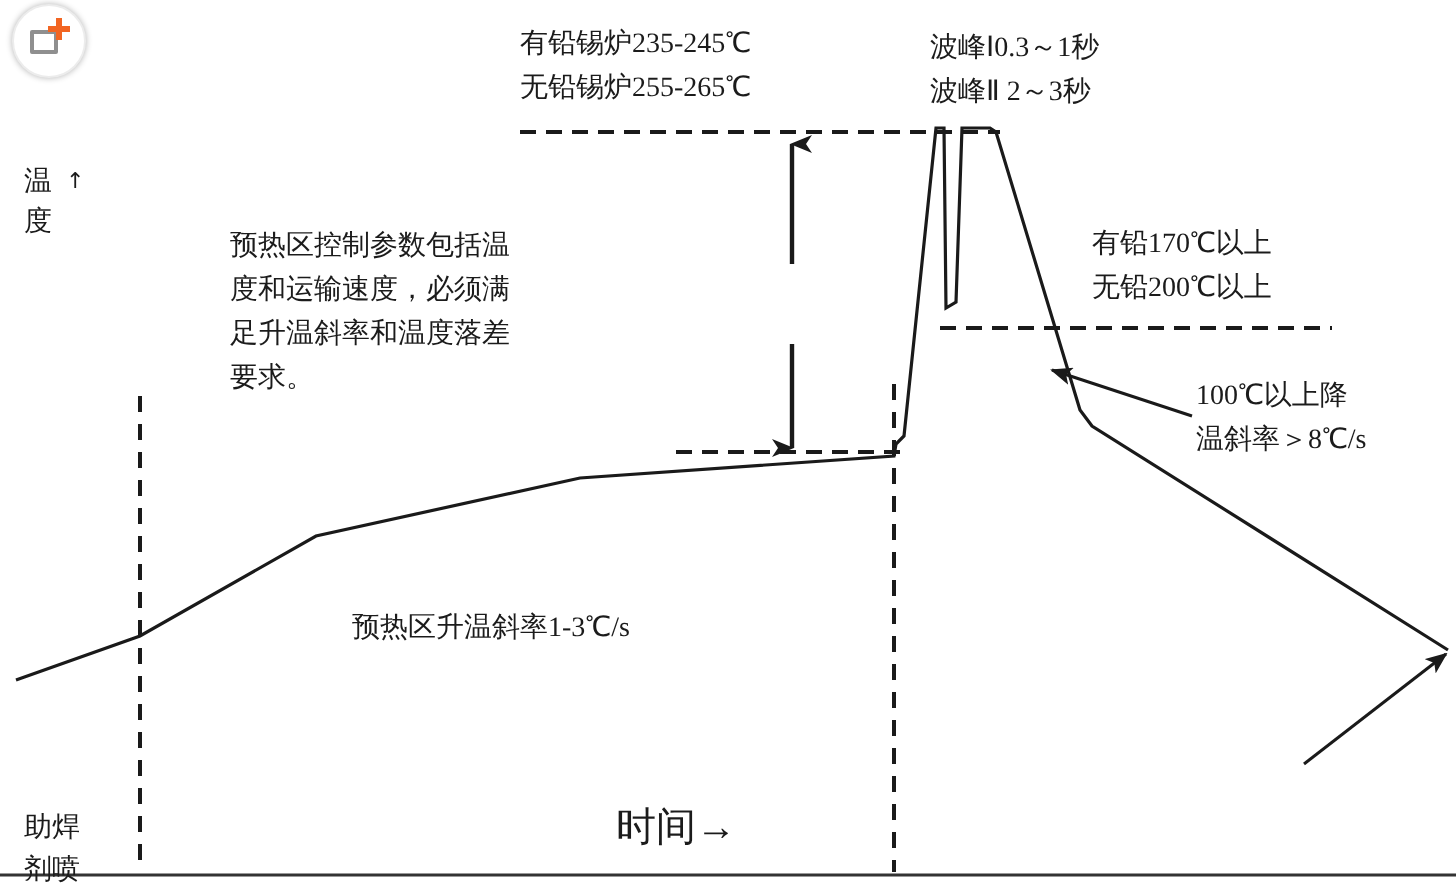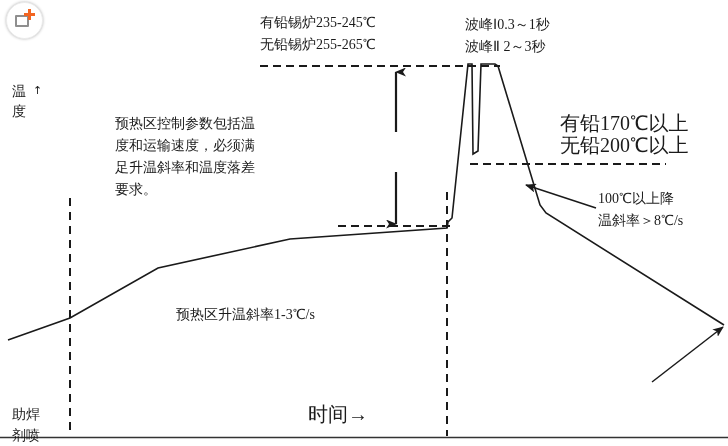"有铅170℃以上" #label-above { font-size: 20px -> 14px; left: 560px -> 546px }
